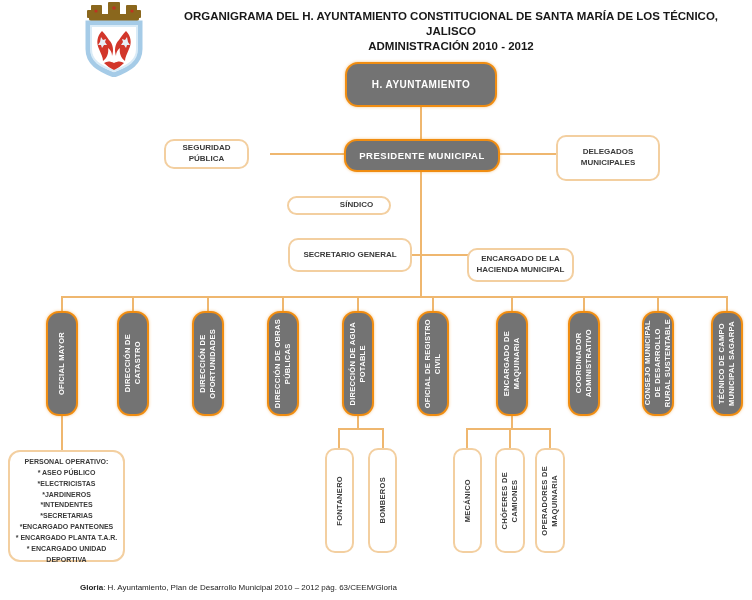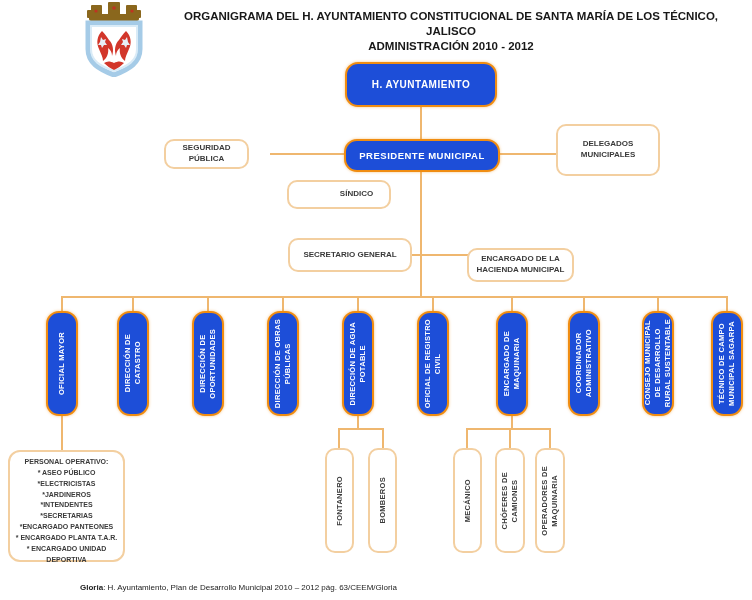"H. AYUNTAMIENTO" .obox { background: #1d4ed8 -> #737373 }
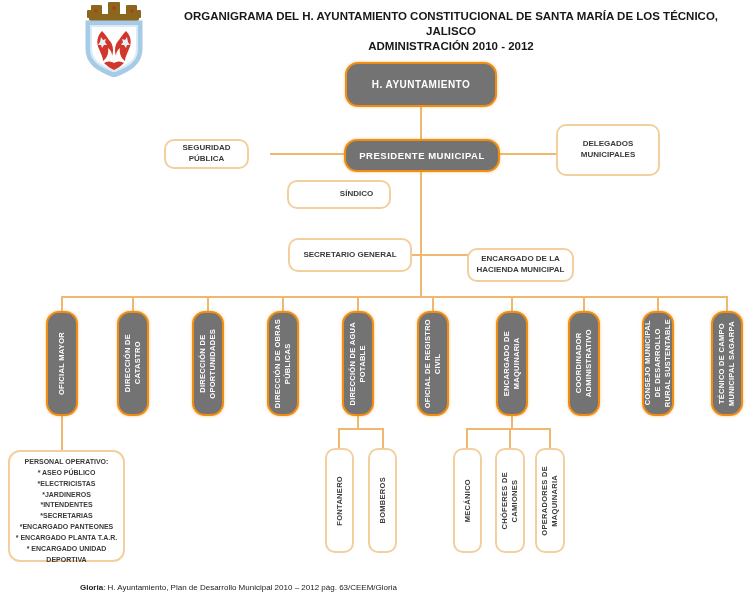"DELEGADOS MUNICIPALES" #del-box { height: 52px -> 46px; top: 124px -> 135px }
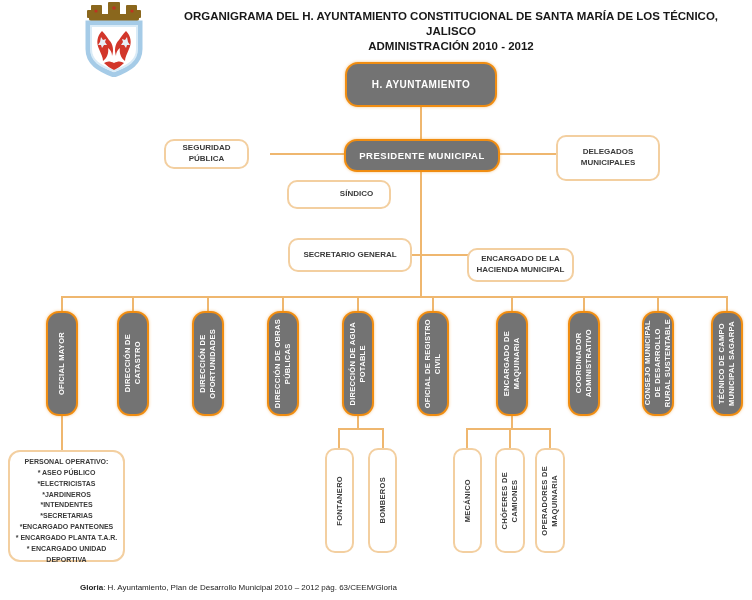"SÍNDICO" #sin-box { height: 29px -> 19px; top: 180px -> 196px }
